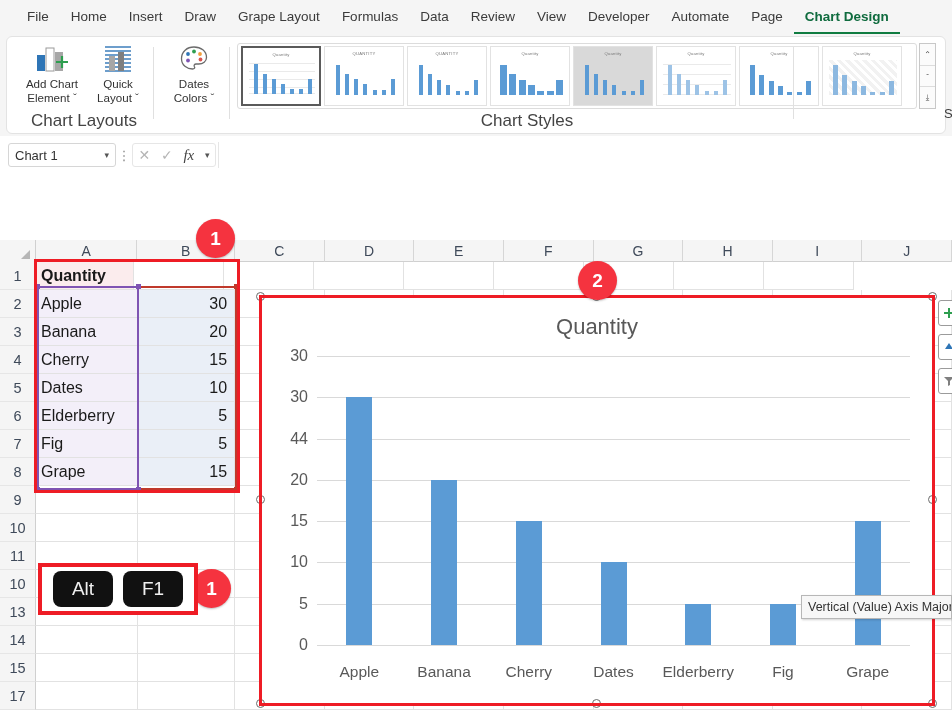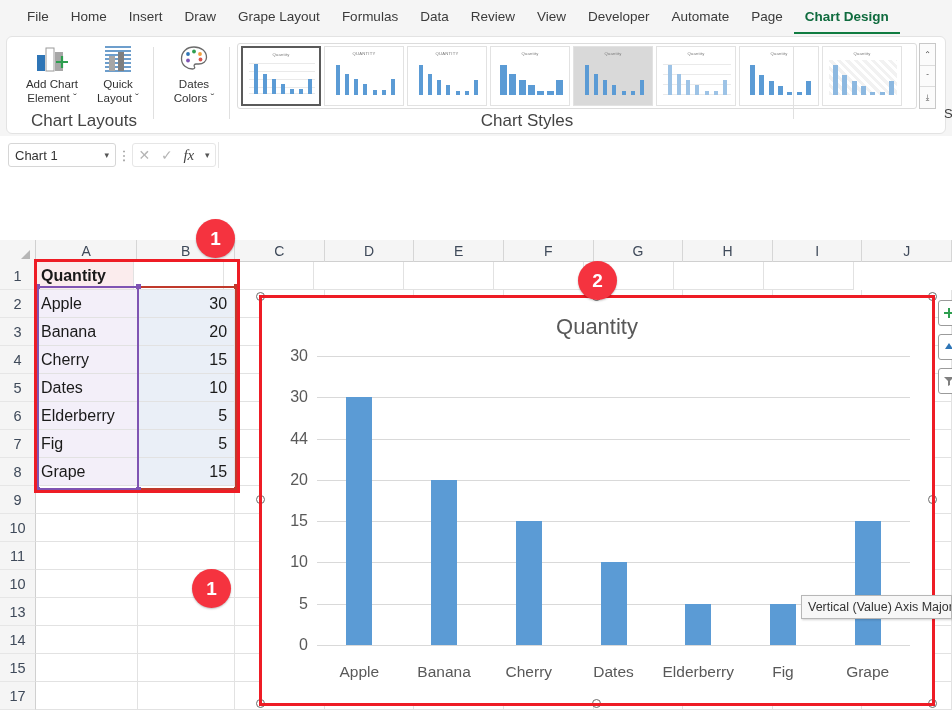"Alt" div.keycaps { html: none -> <div> <div>Alt</div> <div>F1</div> </div> }
